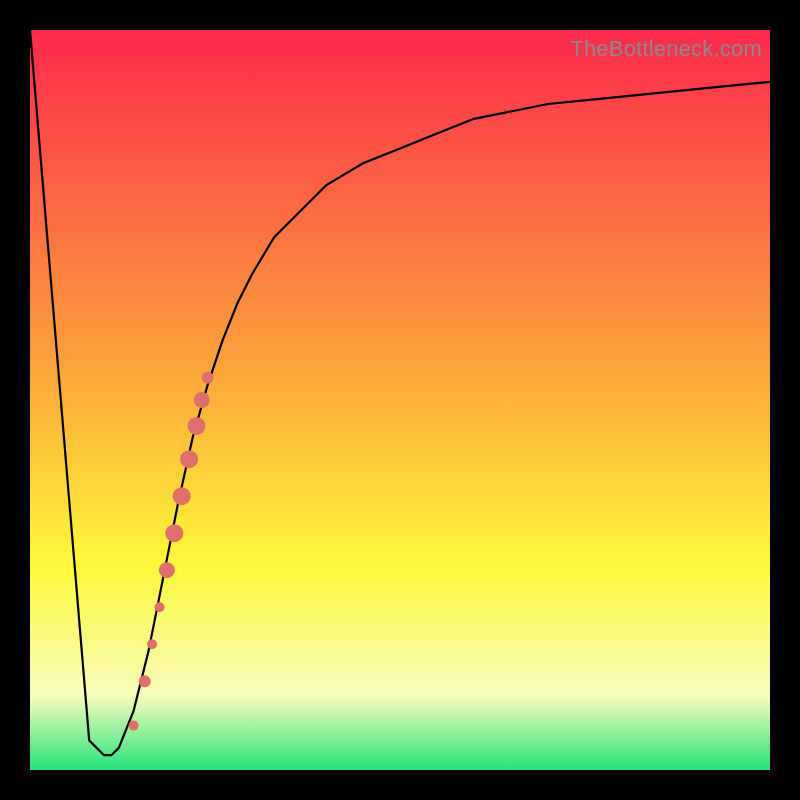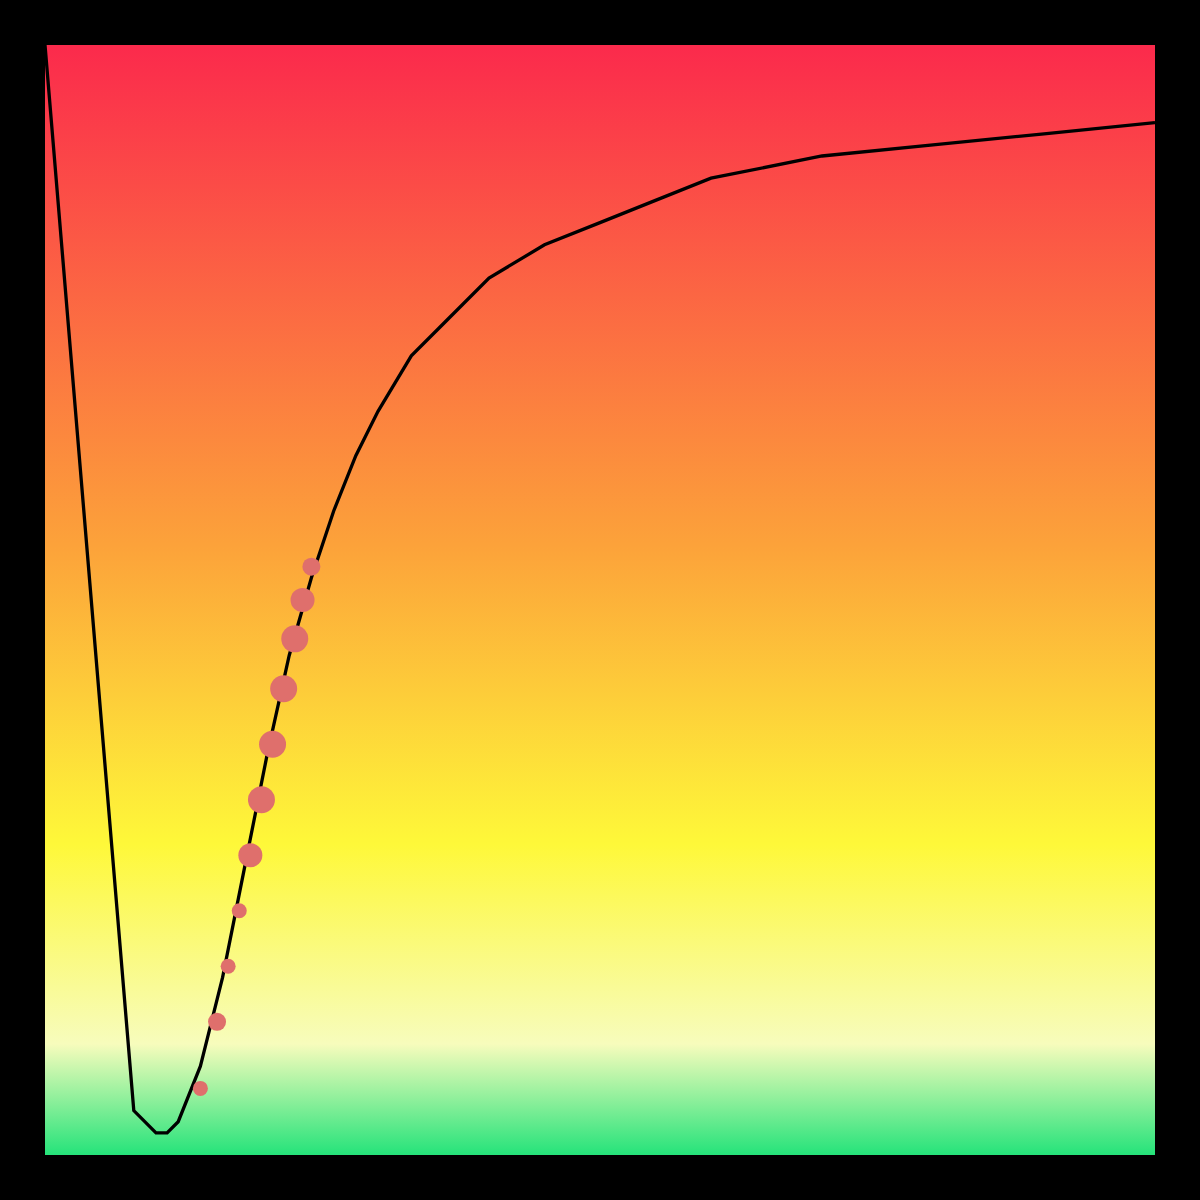"TheBottleneck.com" div.watermark { html: none -> <div>TheBottleneck.com</div> }
